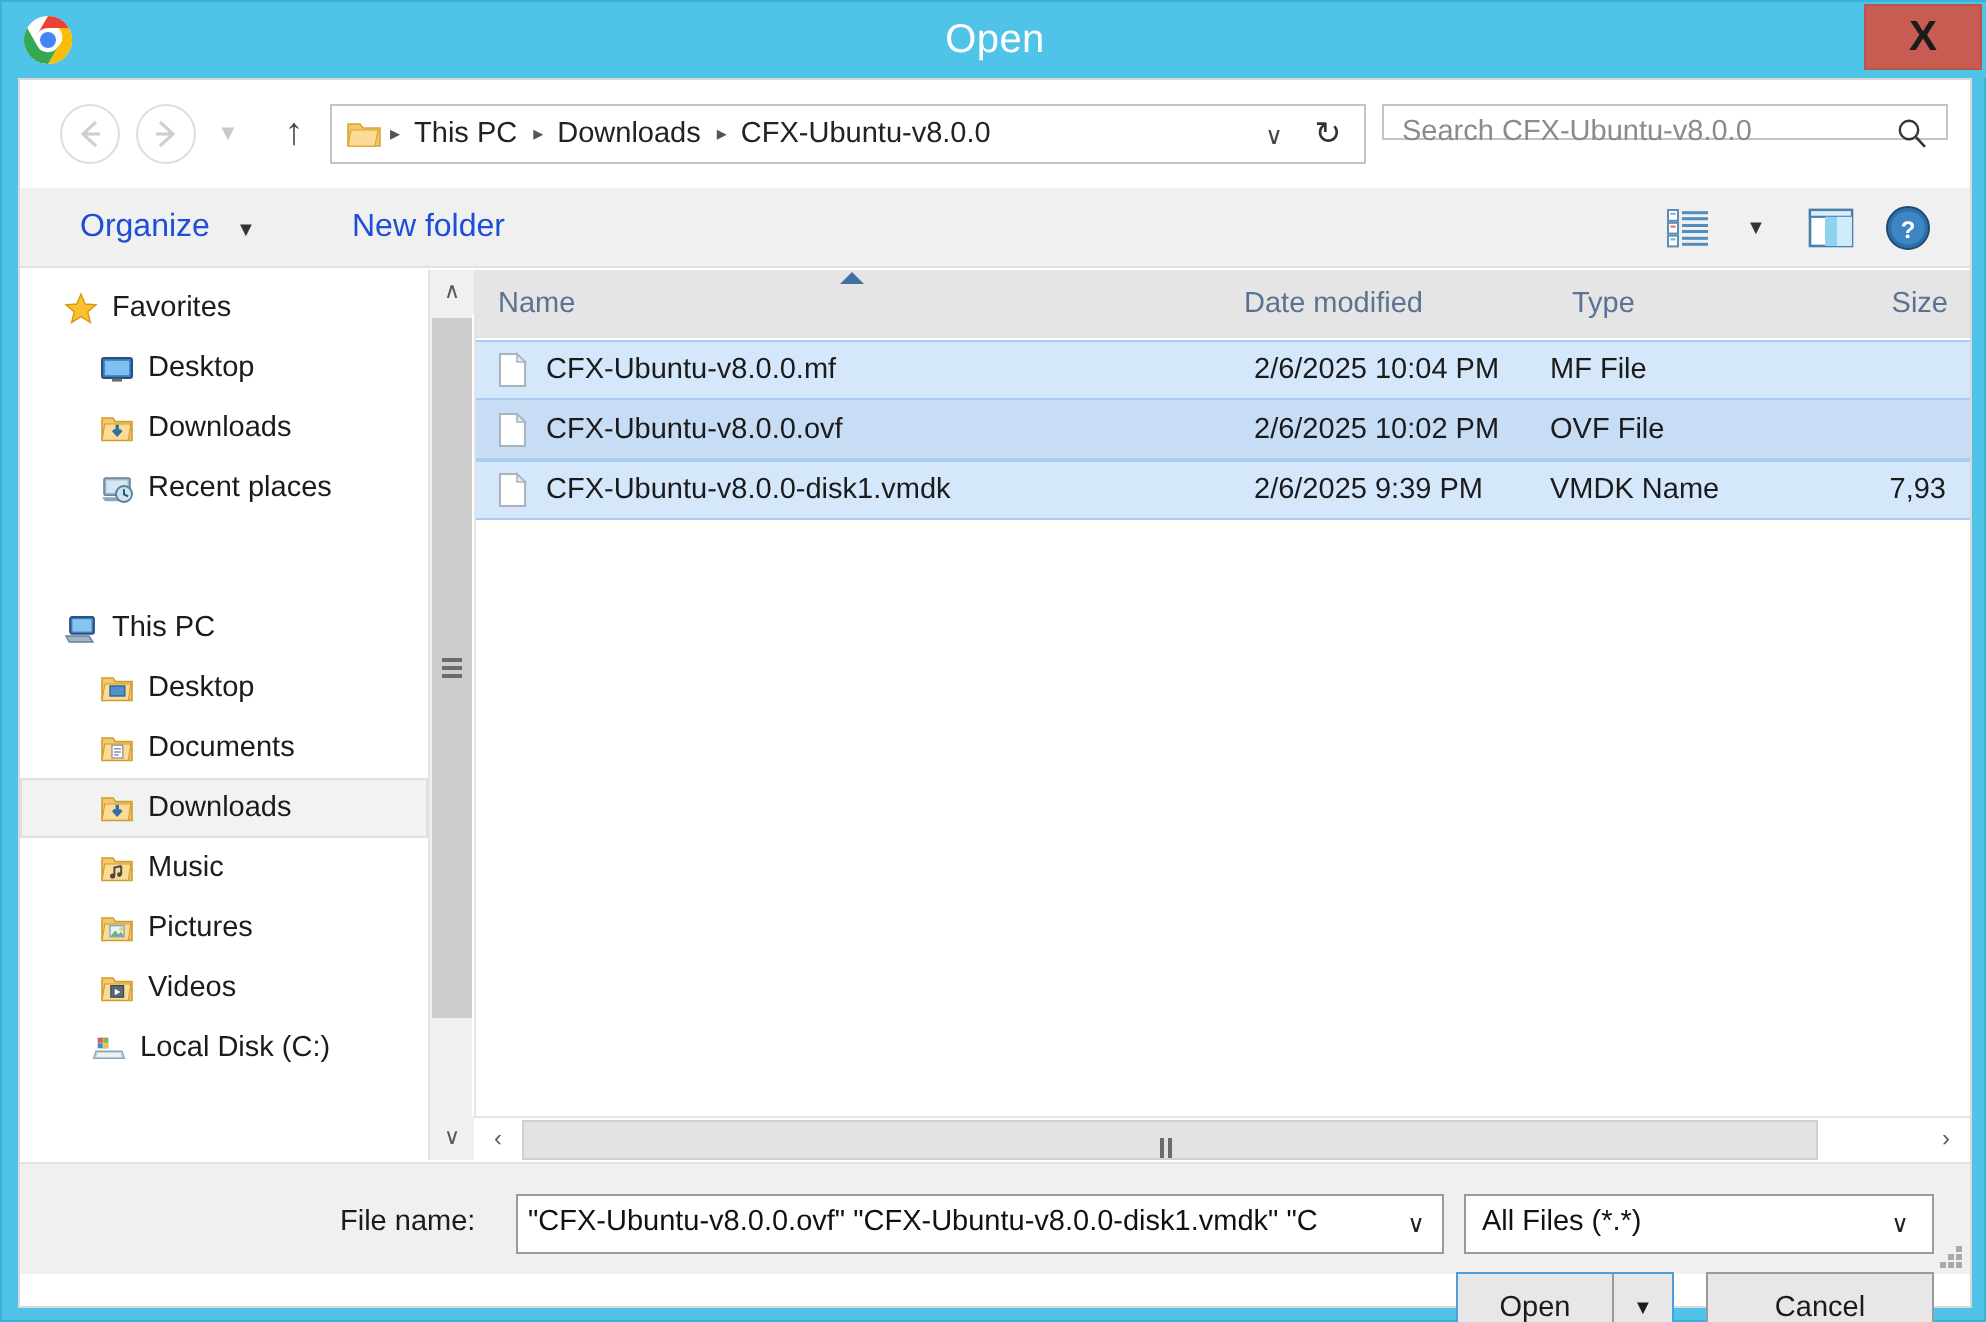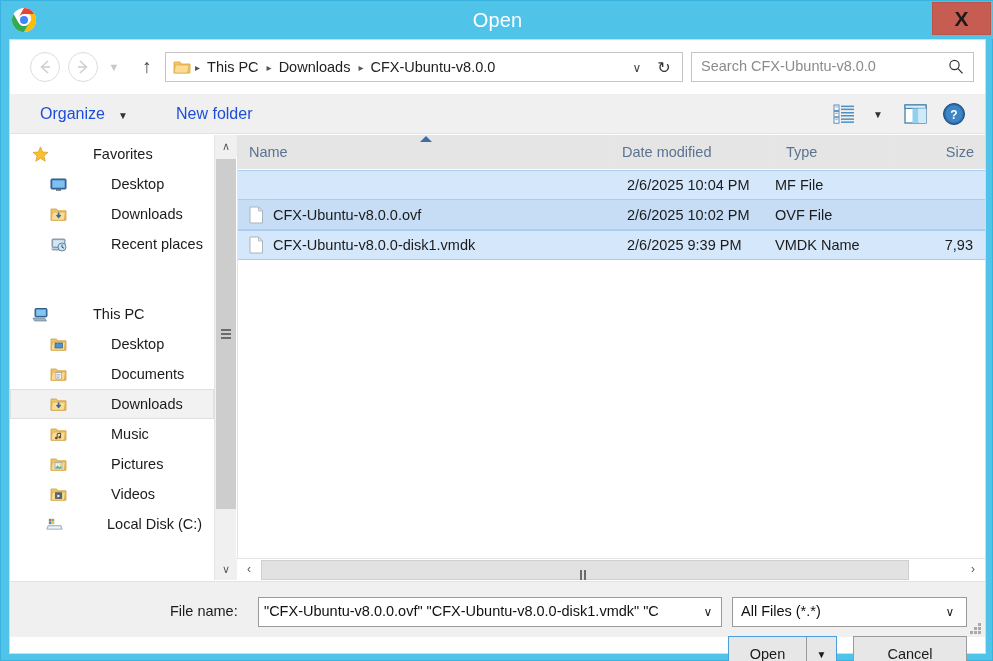"Search CFX-Ubuntu-v8.0.0" .searchbox { height: 30px -> 18px }
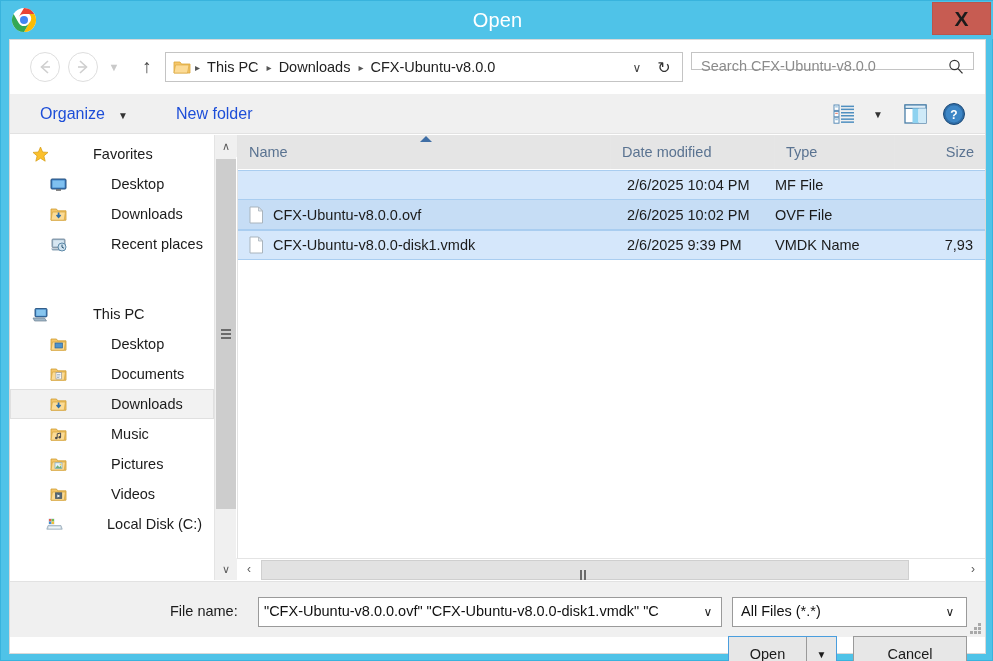"Favorites" .nav-row { gap: 37px -> none }
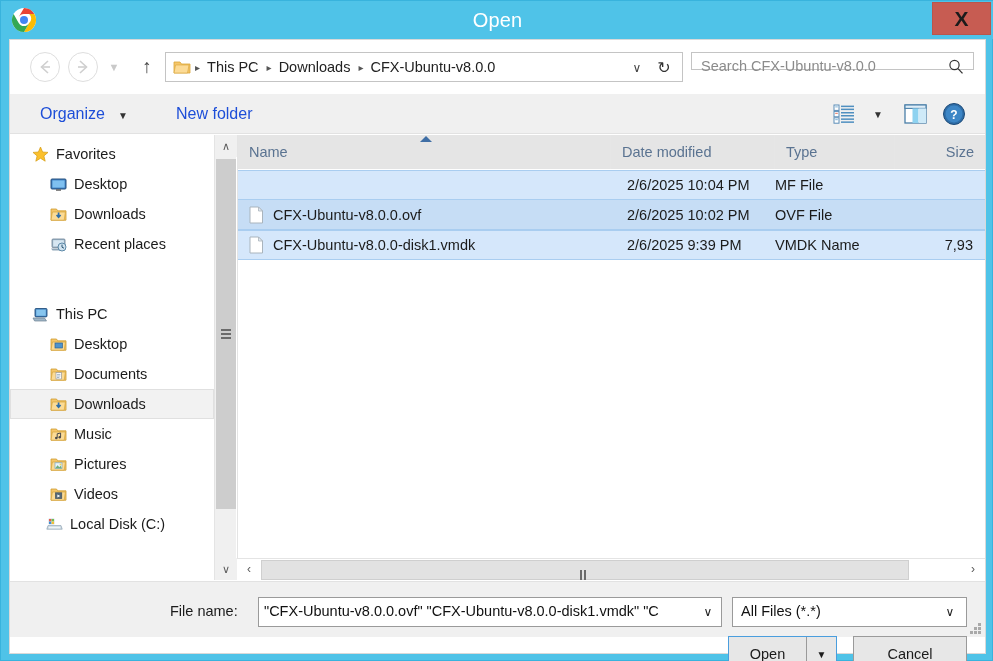"CFX-Ubuntu-v8.0.0.mf" span.cell { html: none -> <span> <span> <svg> <path></path> <path></path> </svg> </span> <span>CFX-Ubuntu-v8.0.0.mf</span> </span> }
